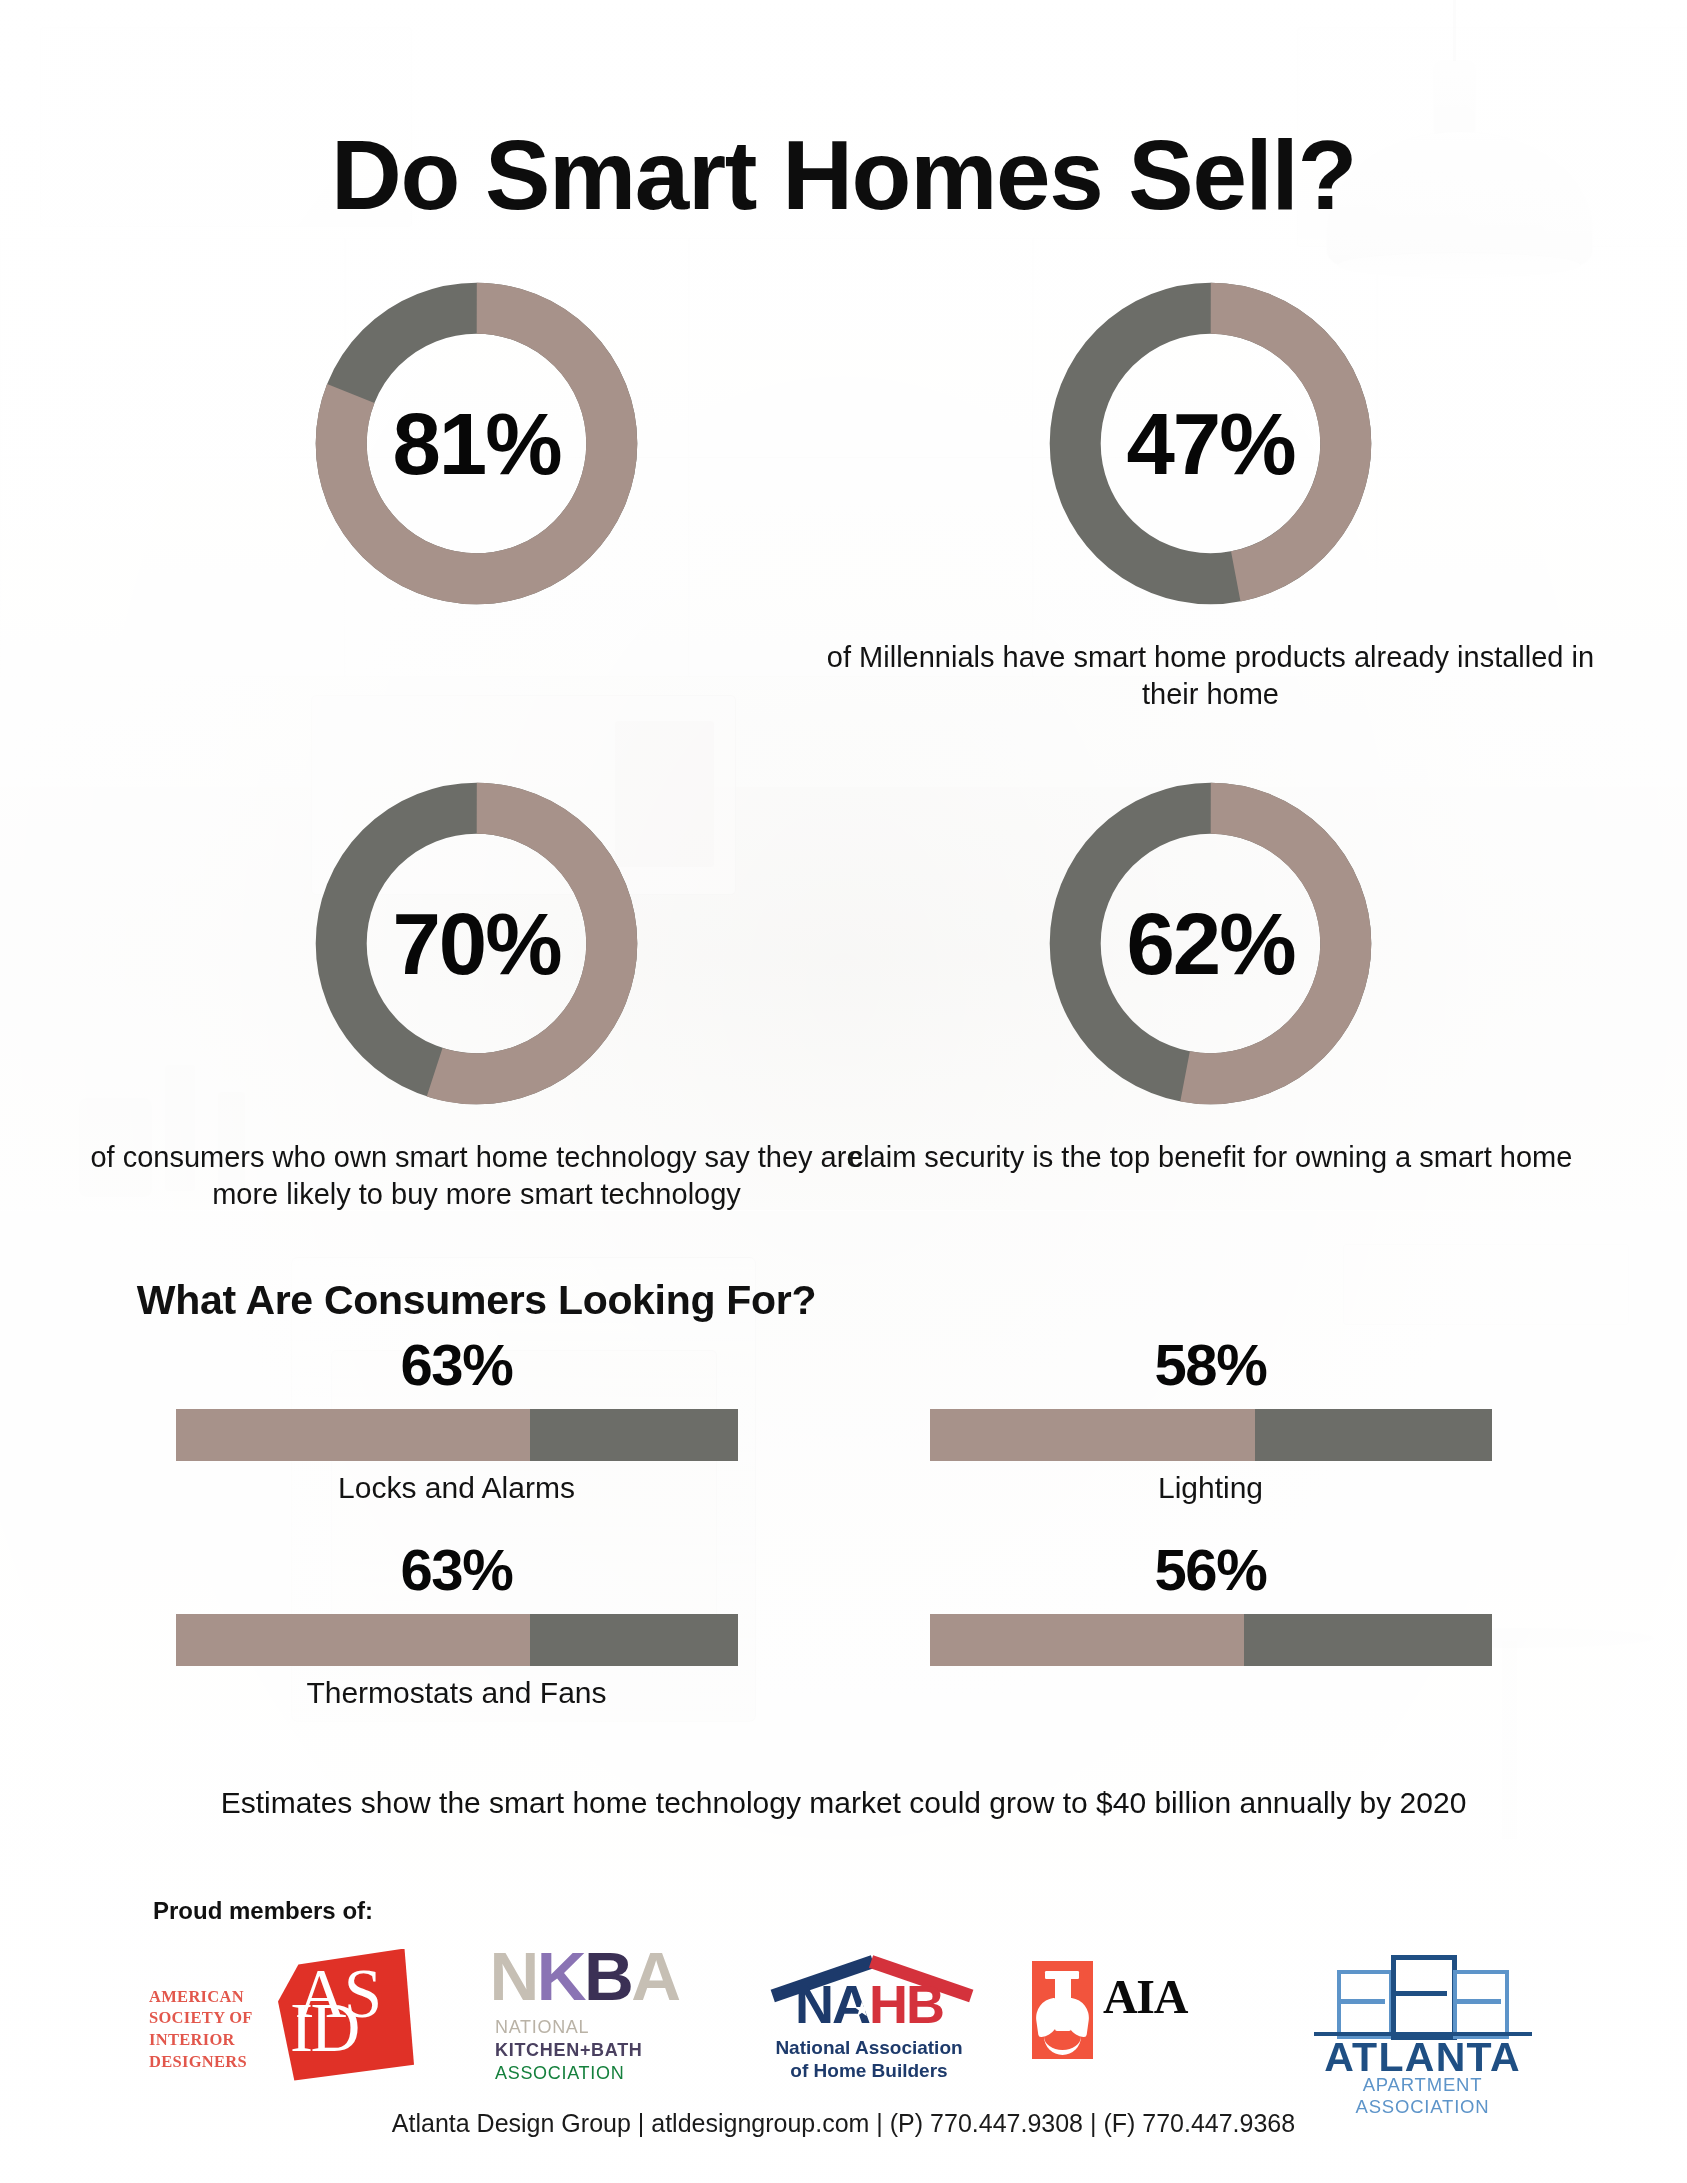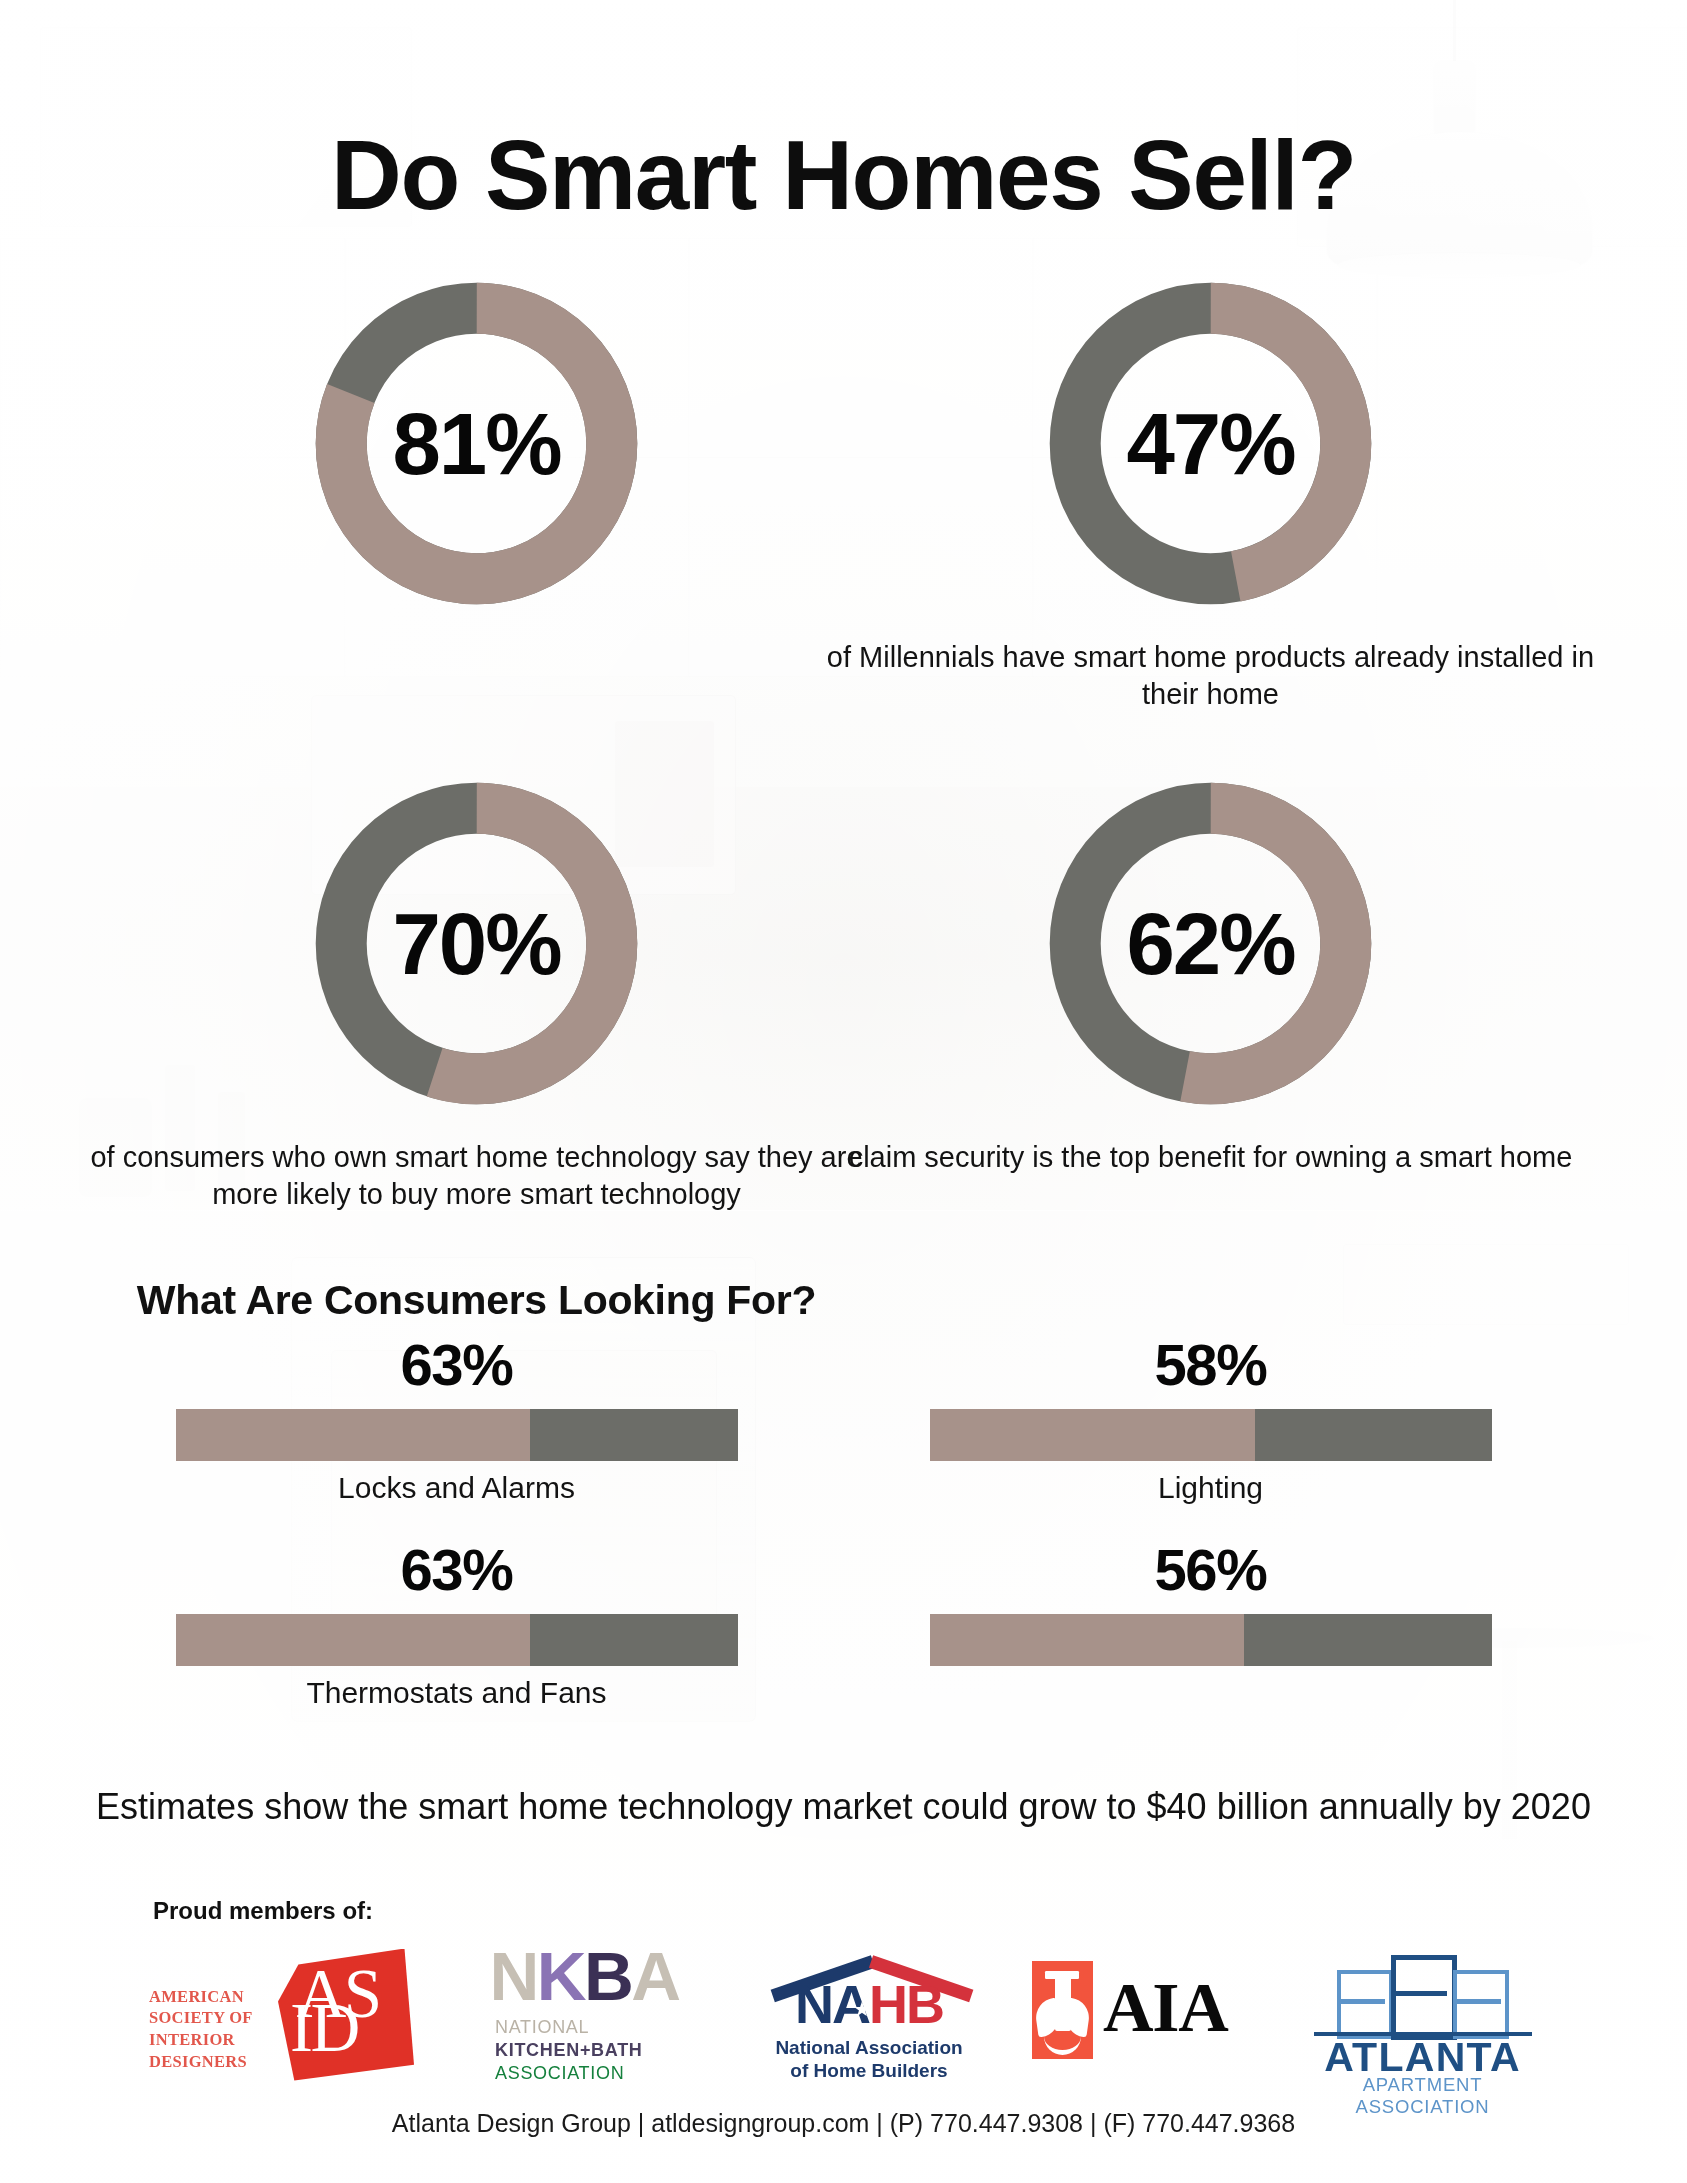"Estimates show the smart home" .estimates { font-size: 36px -> 30px }
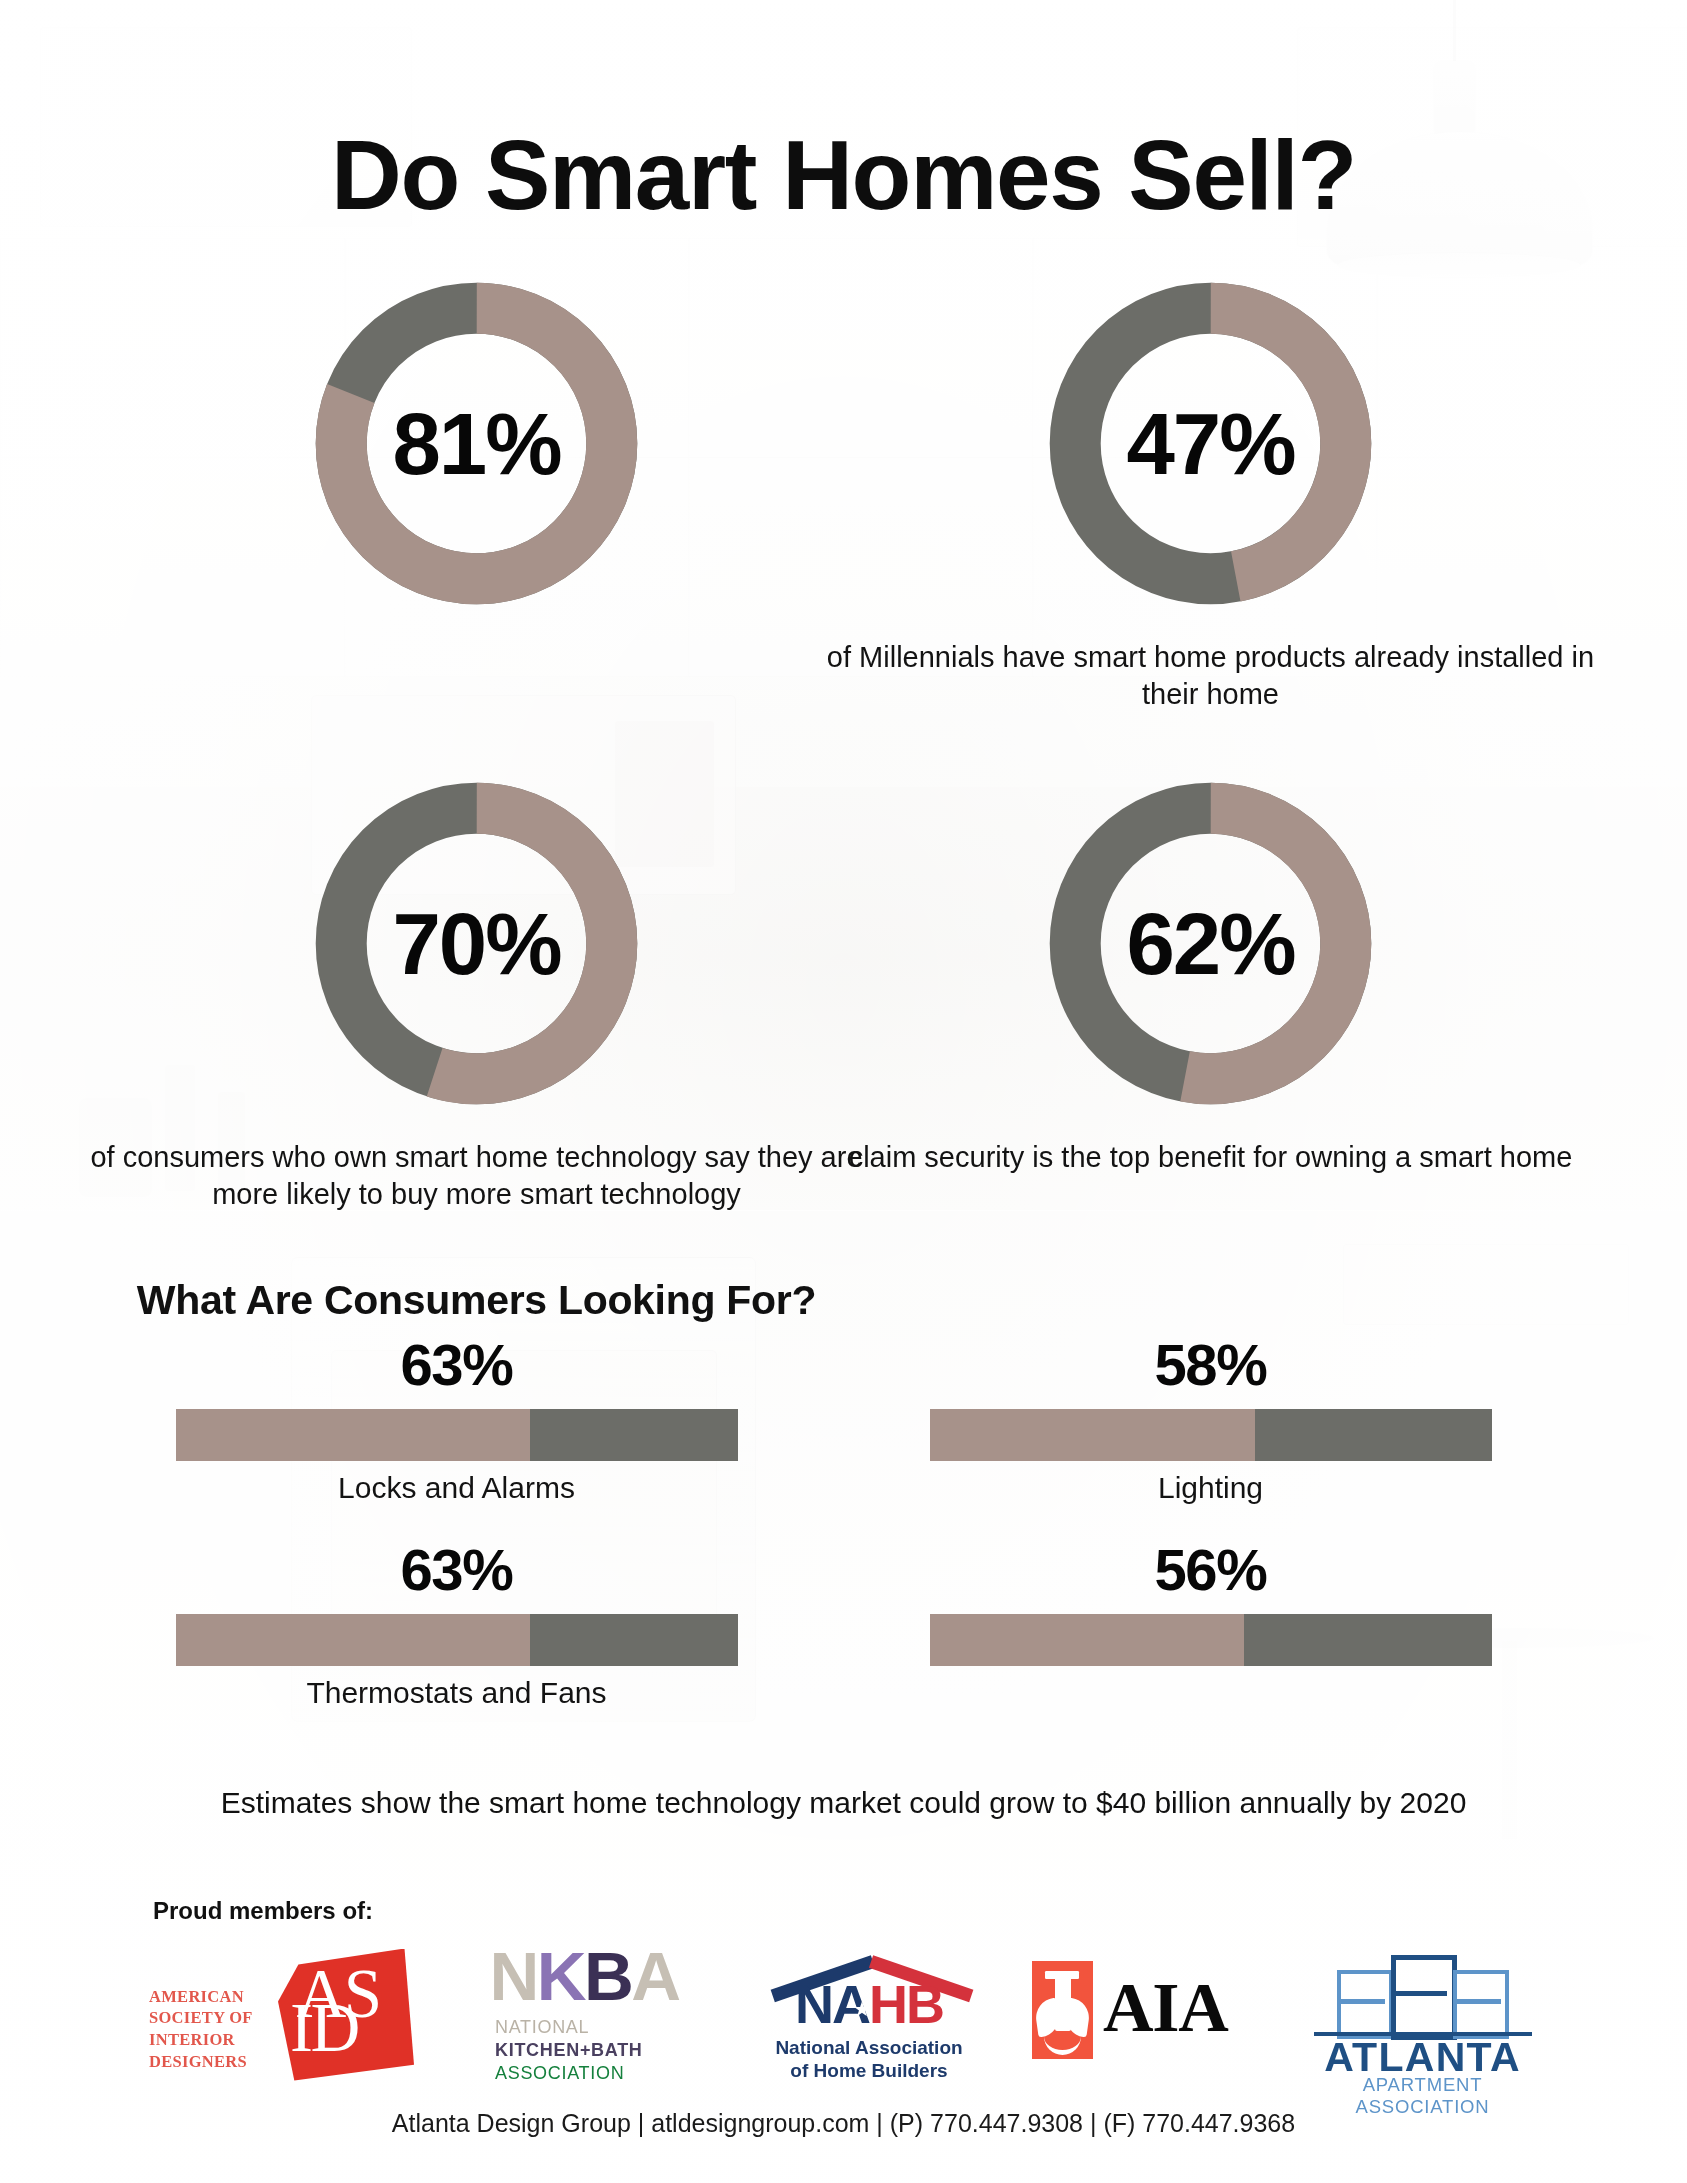"AIA" .aia-word { font-size: 70px -> 48px }
